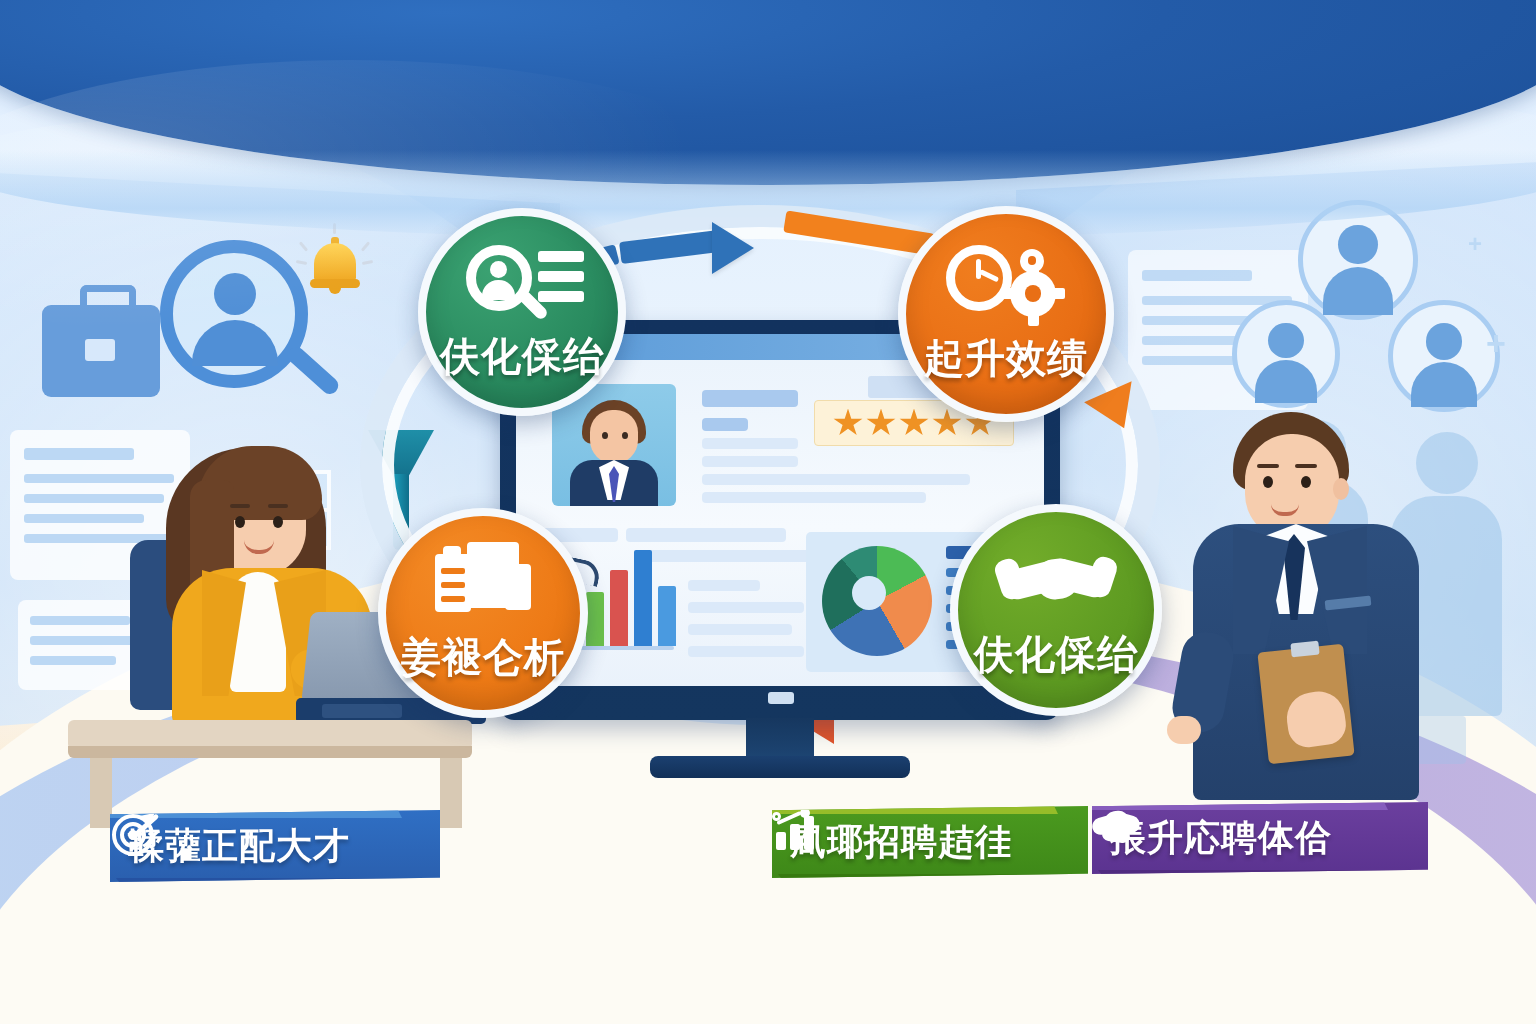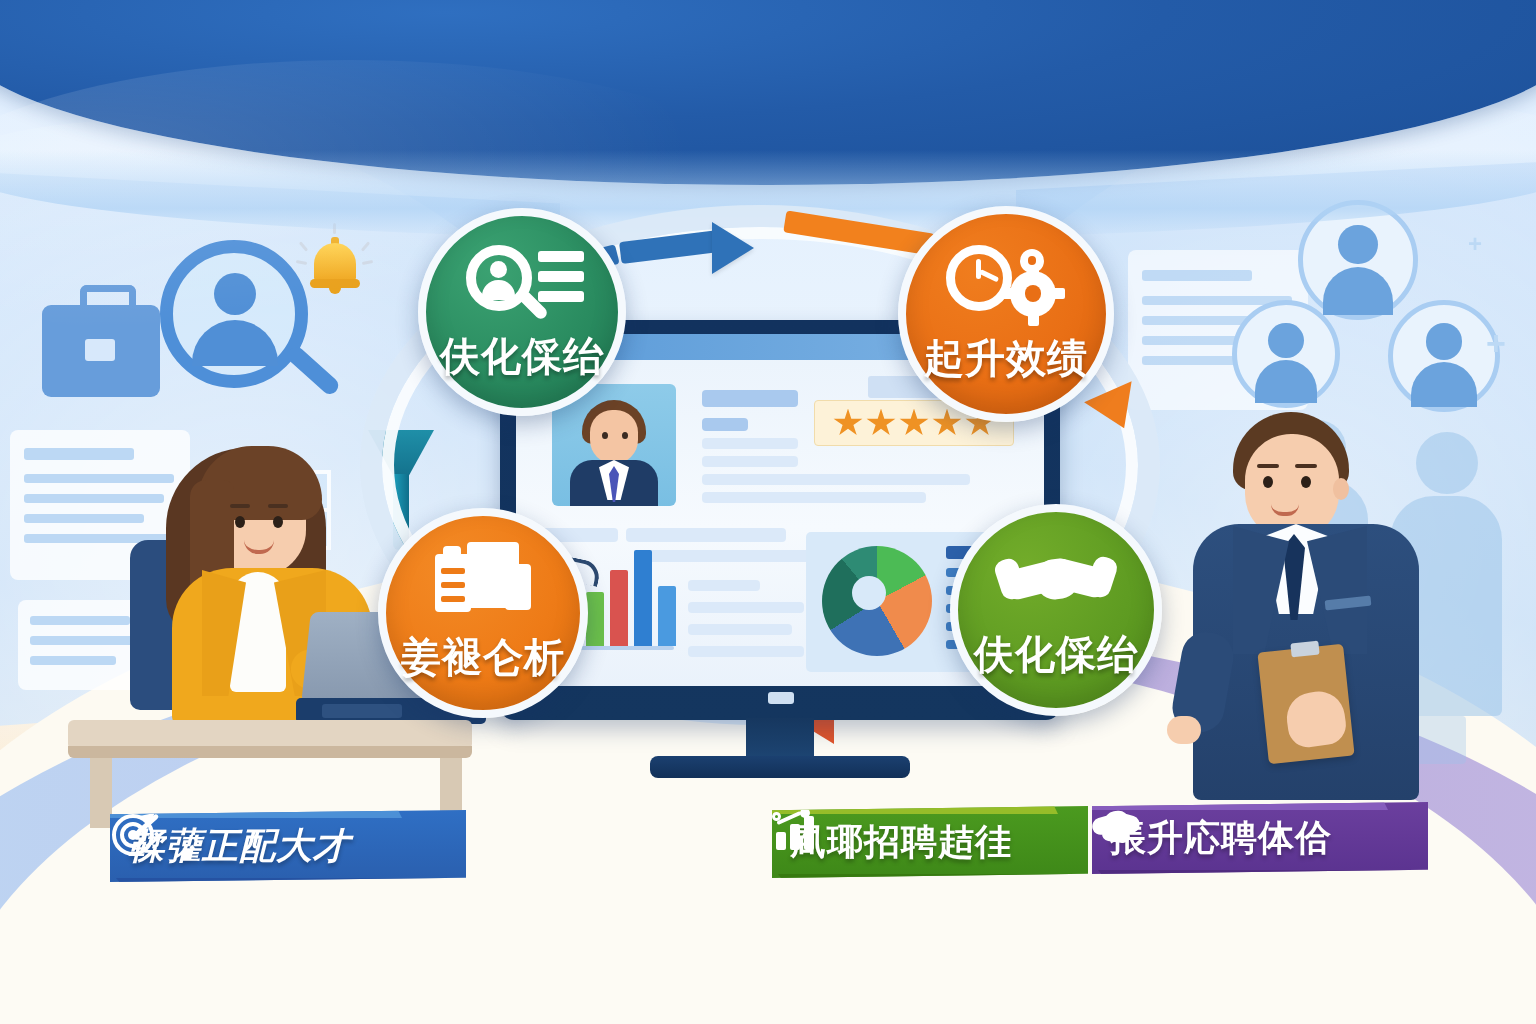"鞣虇正配大才" .rb1 { font-style: italic -> none; width: 356px -> 330px }
